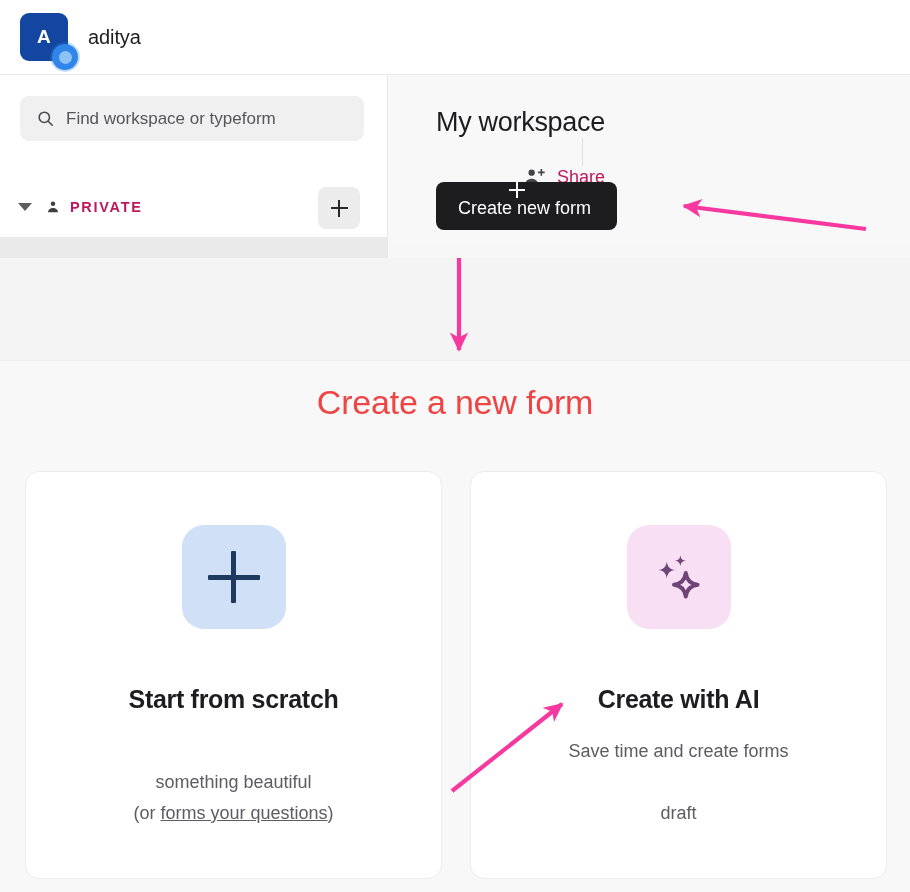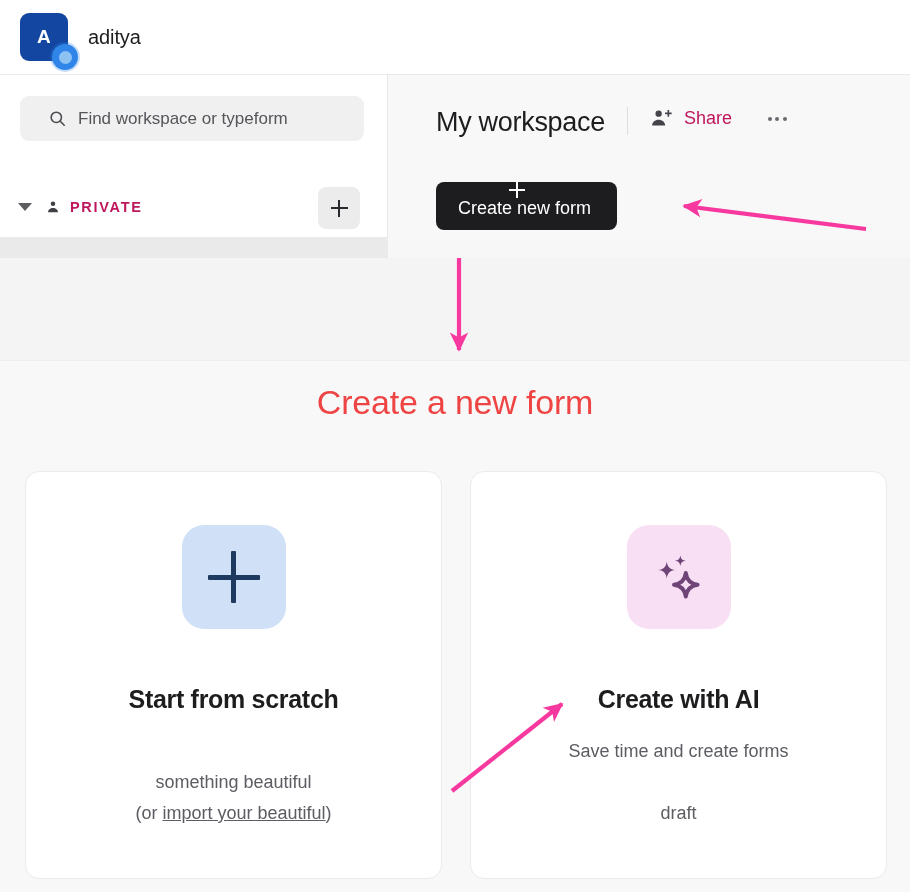"Find workspace or typeform" .search-box { padding-left: 28px -> 16px }
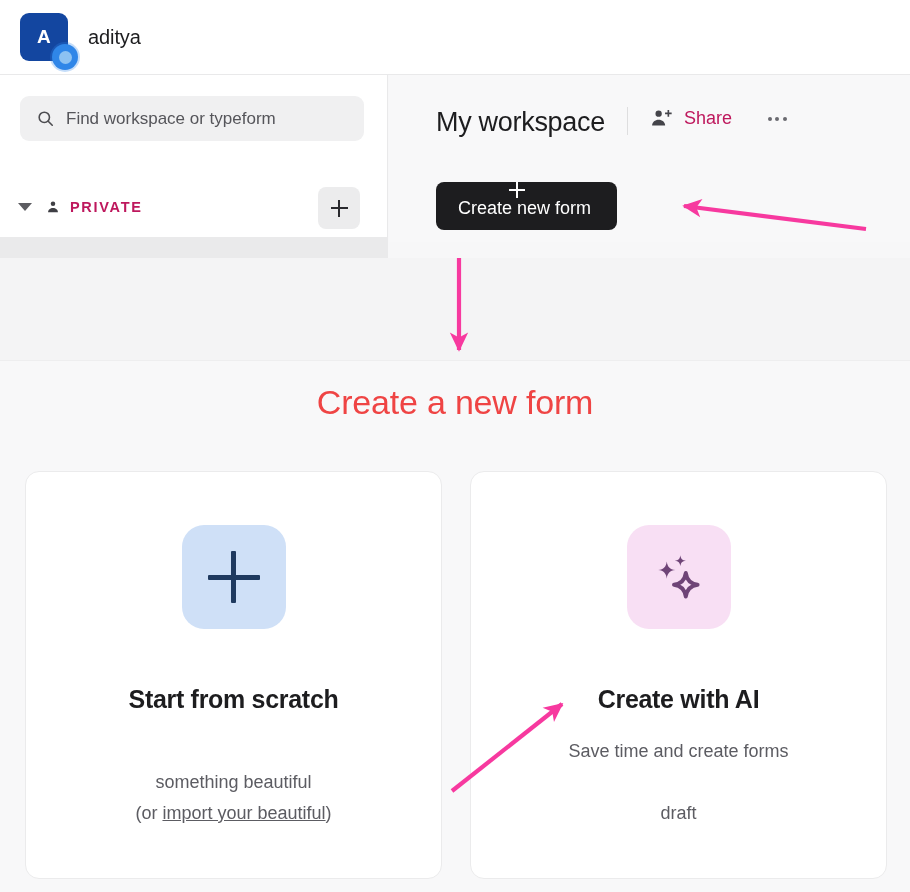"My workspace" .ws-header { align-items: flex-start -> flex-end; flex-direction: none -> column }
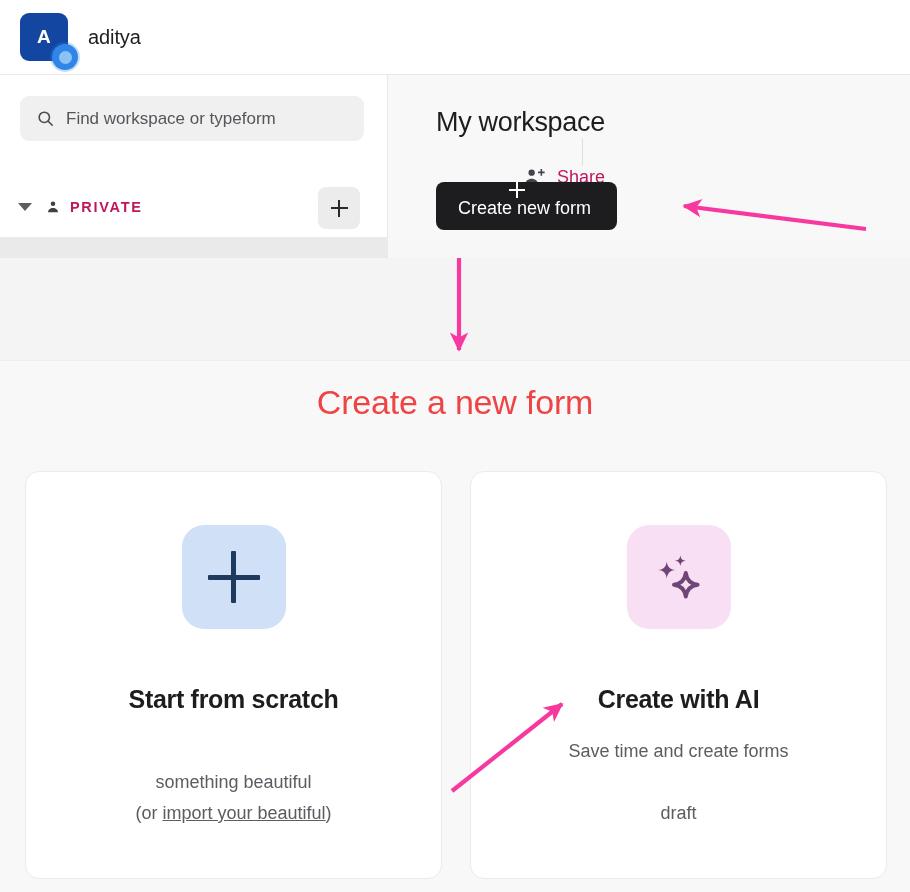"import your beautiful" a { text: import your beautiful -> forms your questions }
